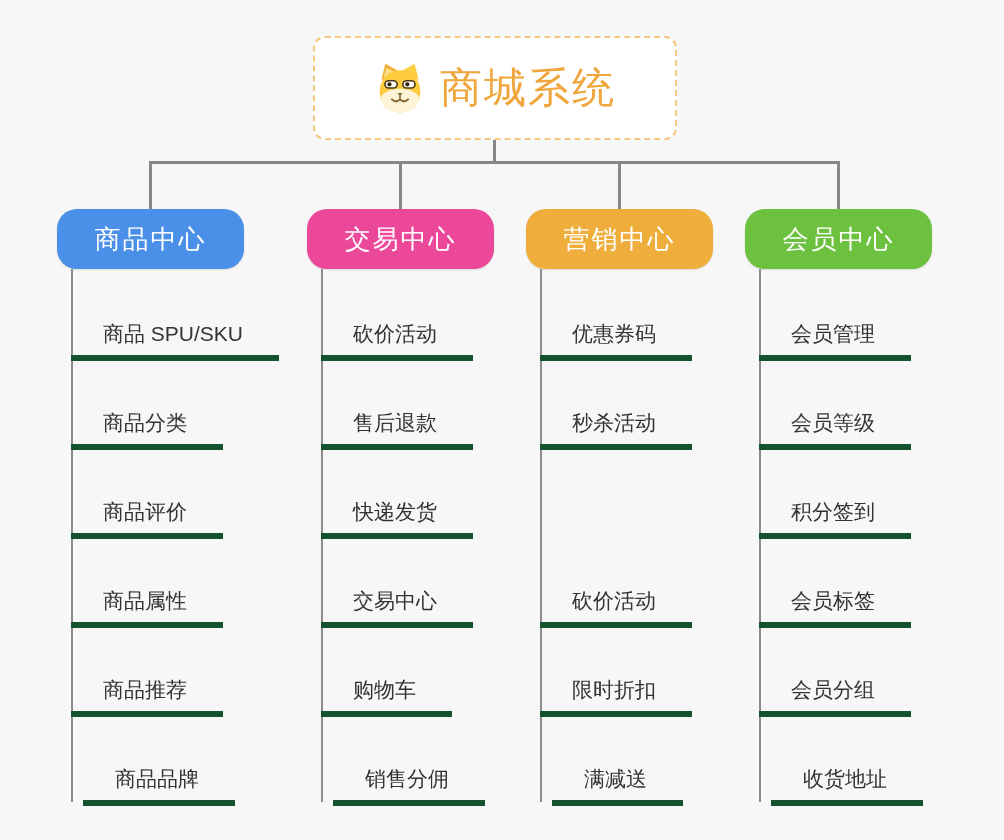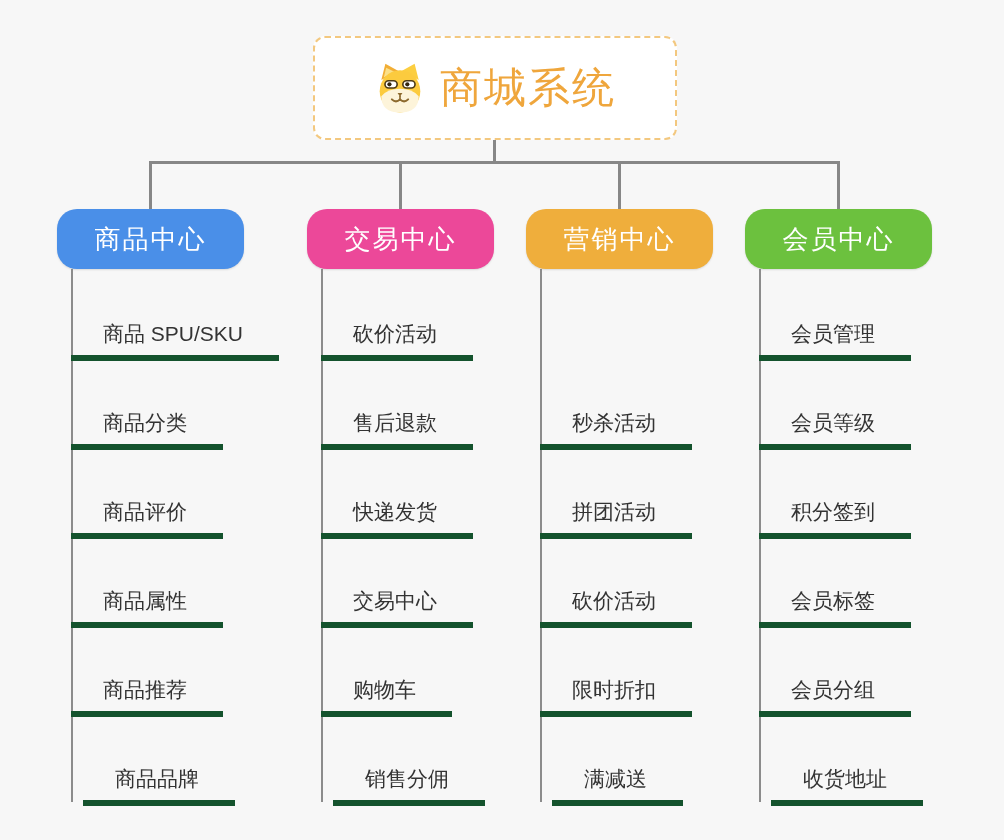"优惠券码" div.leaf { html: none -> <div>优惠券码</div> }
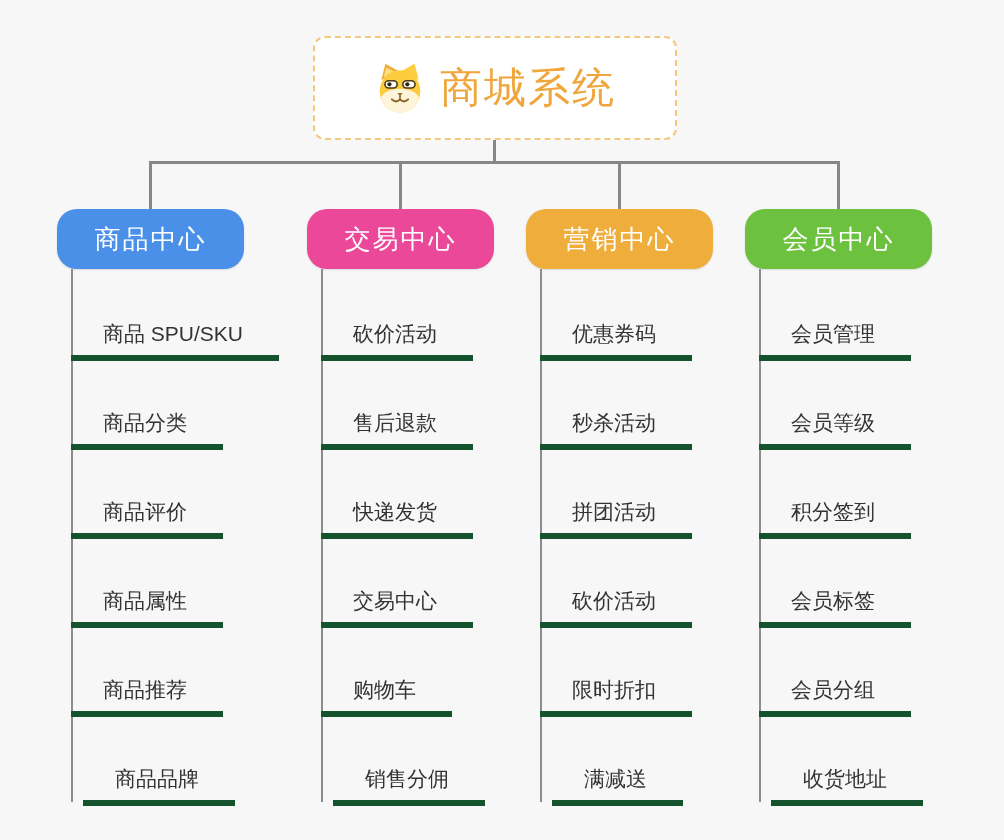"拼团活动" div.leaf { html: <div>拼团活动</div> -> none }
